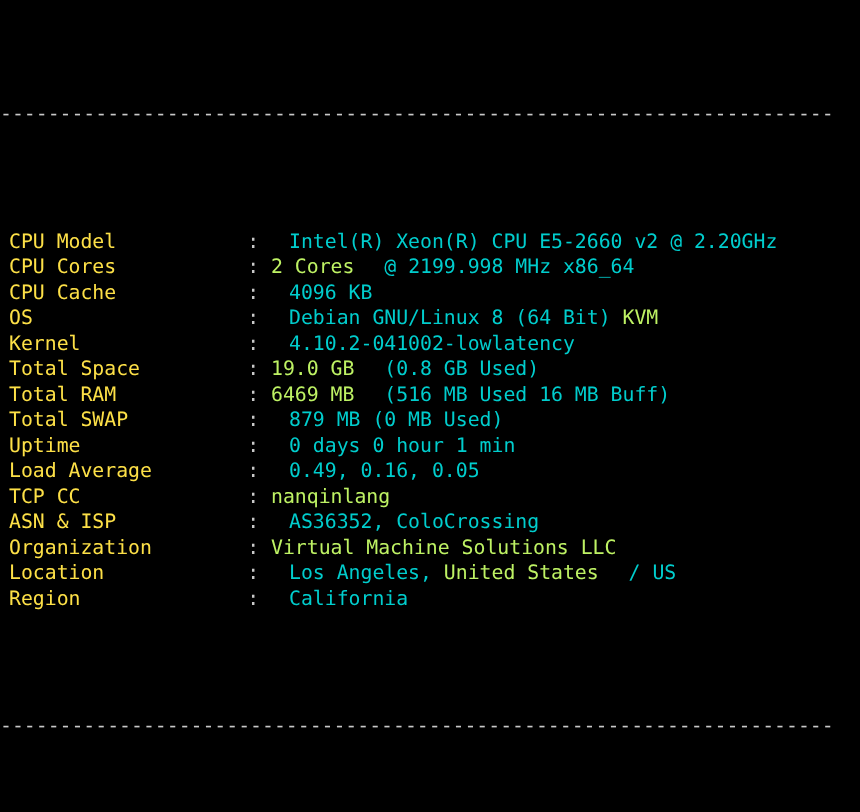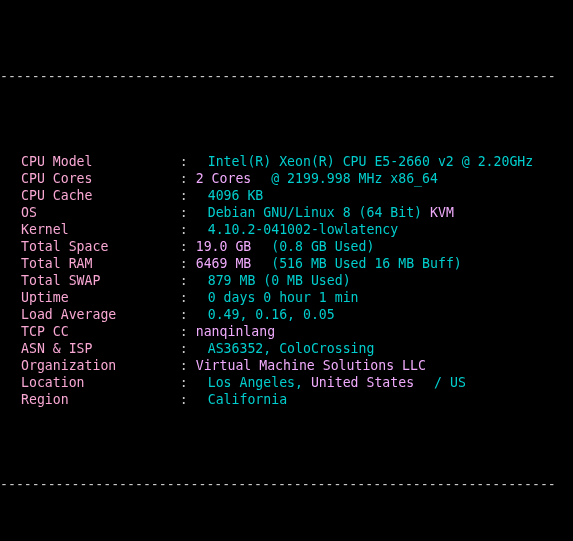"CPU Model" .label { color: #f9a8d4 -> #fde047; margin-left: 15px -> none }
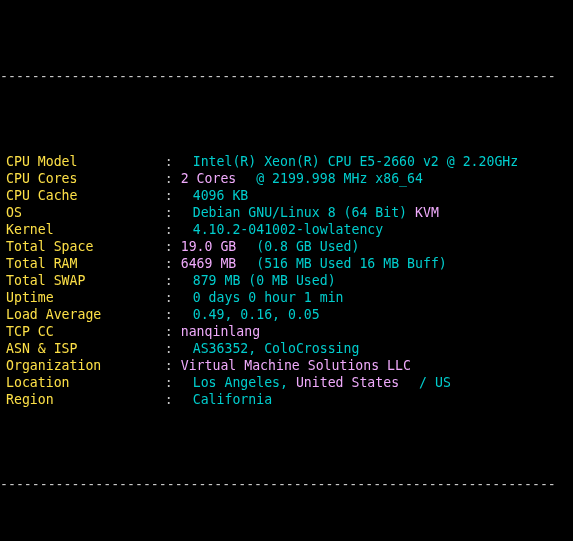"2 Cores" .v-yellow { color: #f0abfc -> #bef264 }
